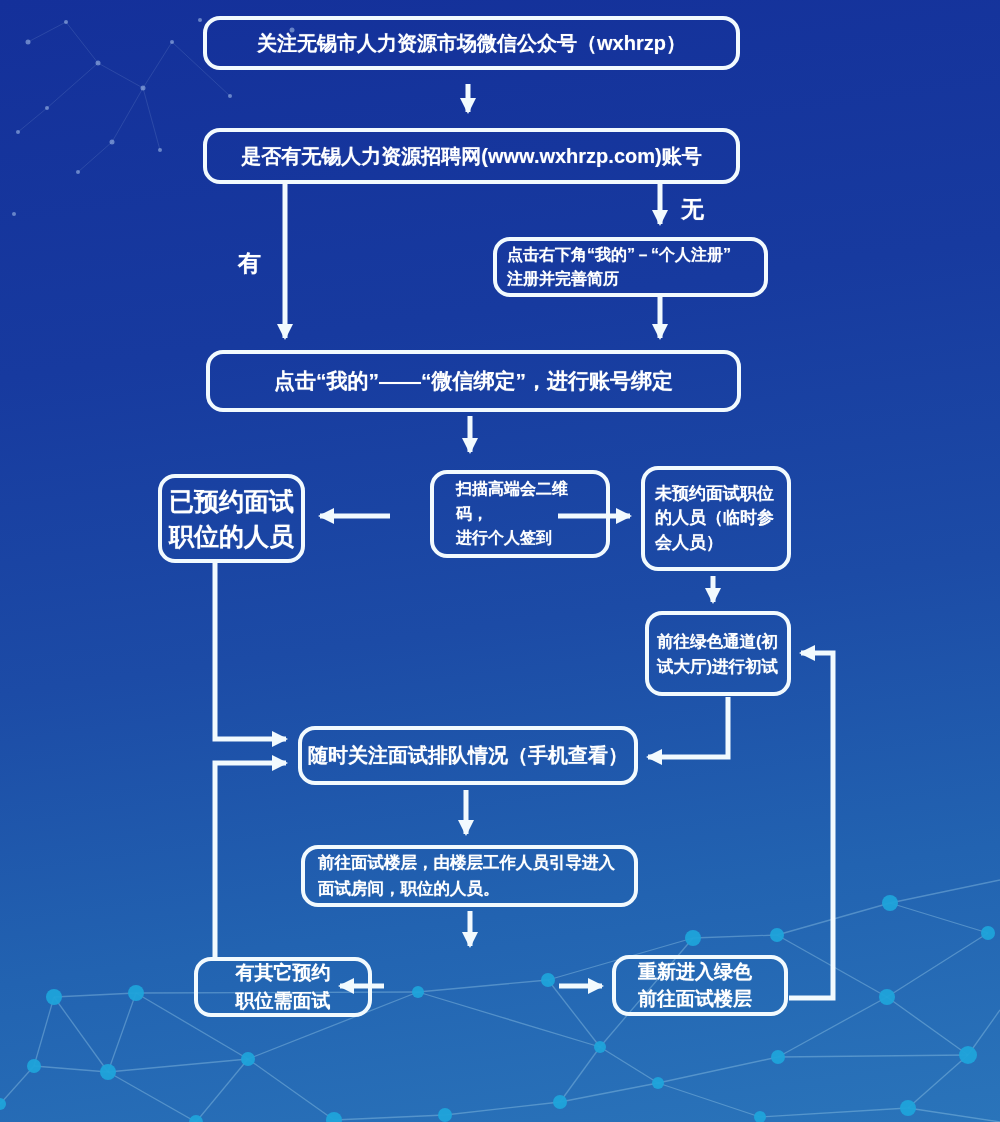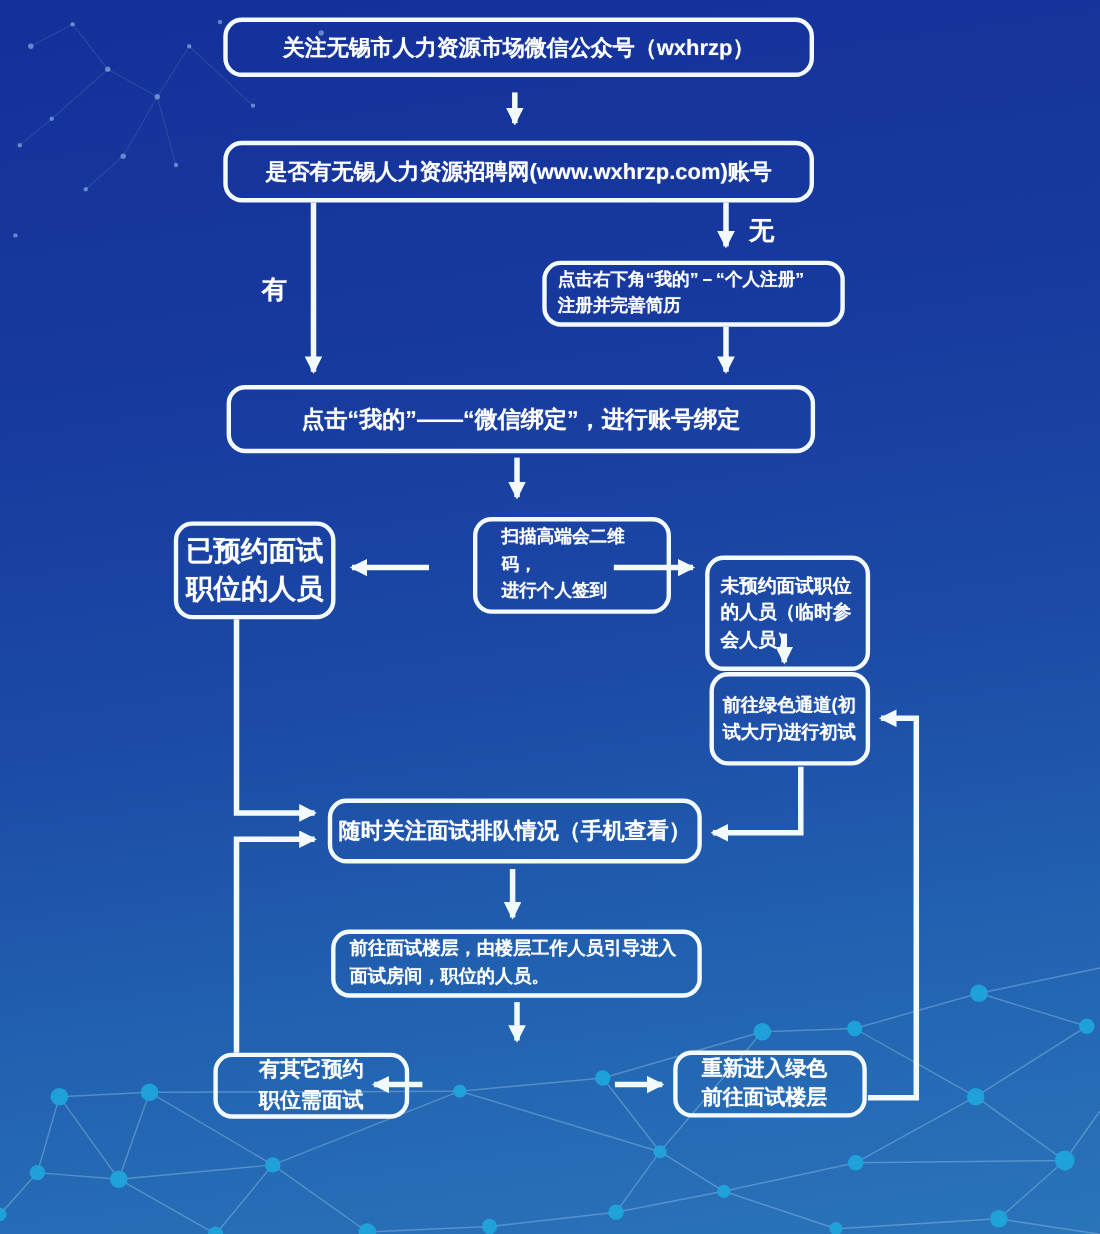"未预约面试职位" div.box { margin-top: 39px -> none }
